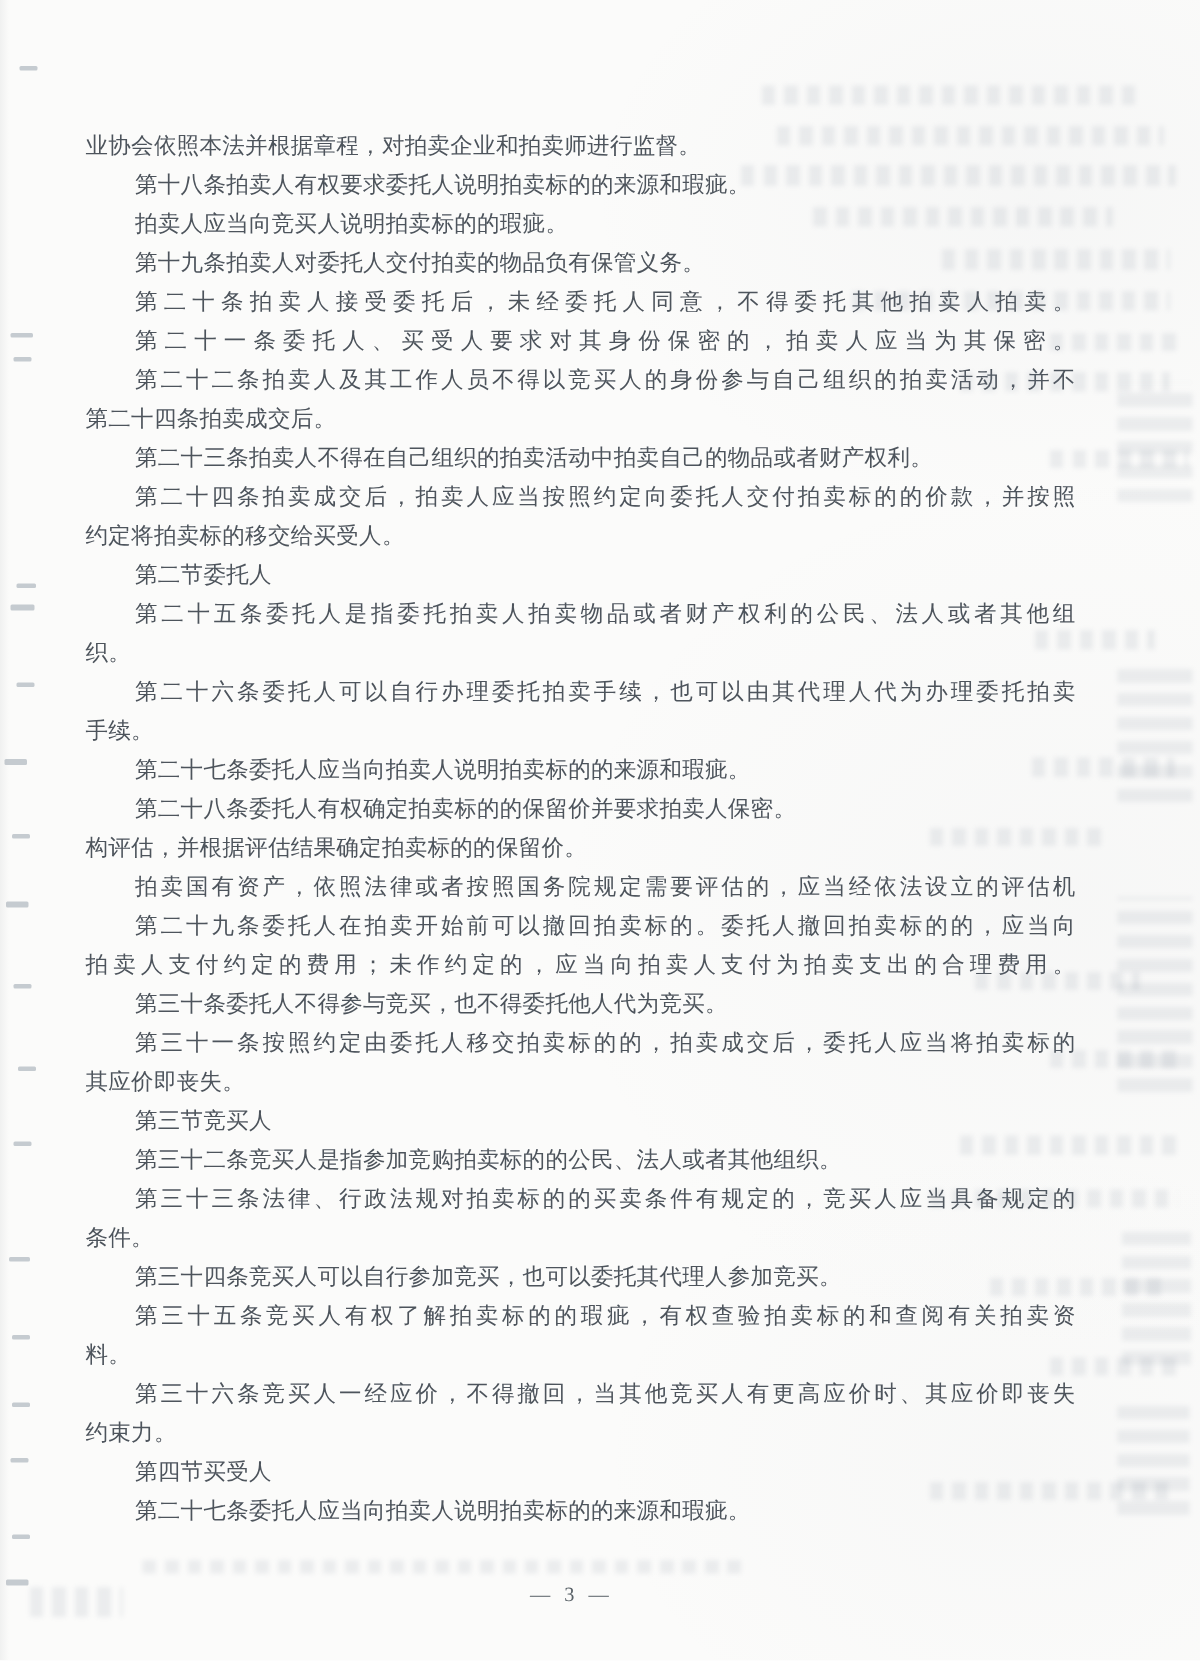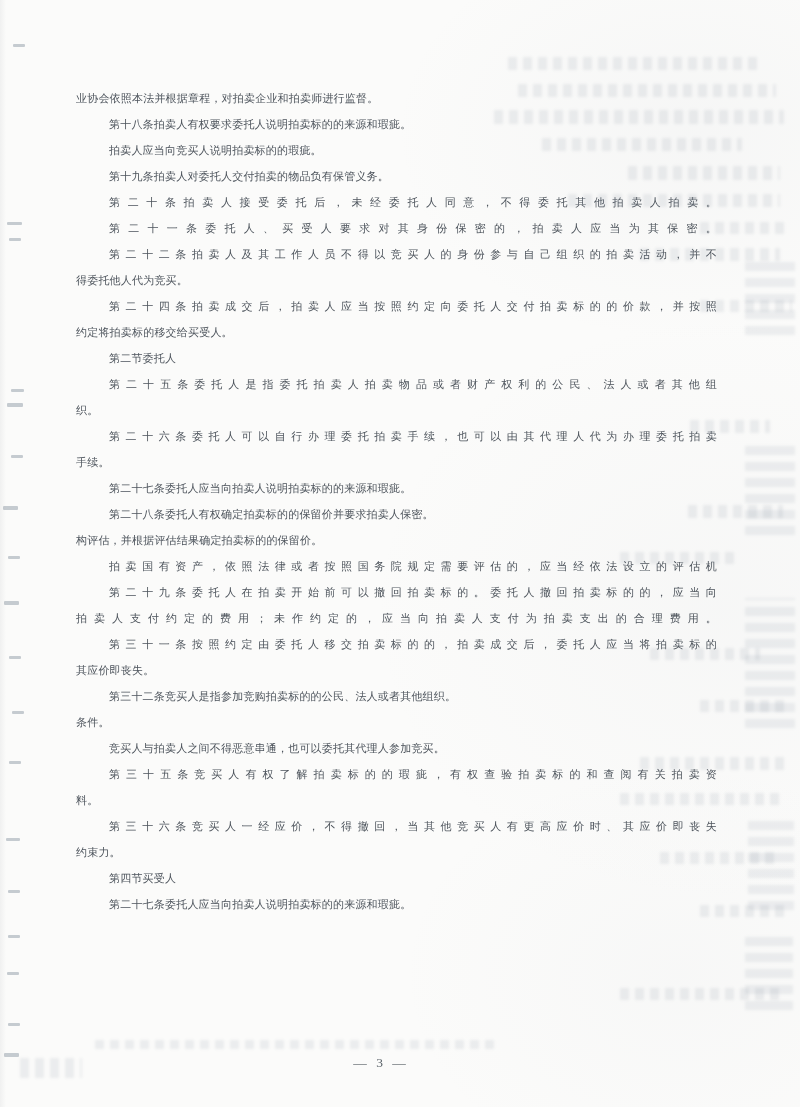"业协会依照本法并根据章程，对拍卖企业和拍卖师进行监督。" .line { font-size: 11px -> 15px; margin-left: 19px -> none }
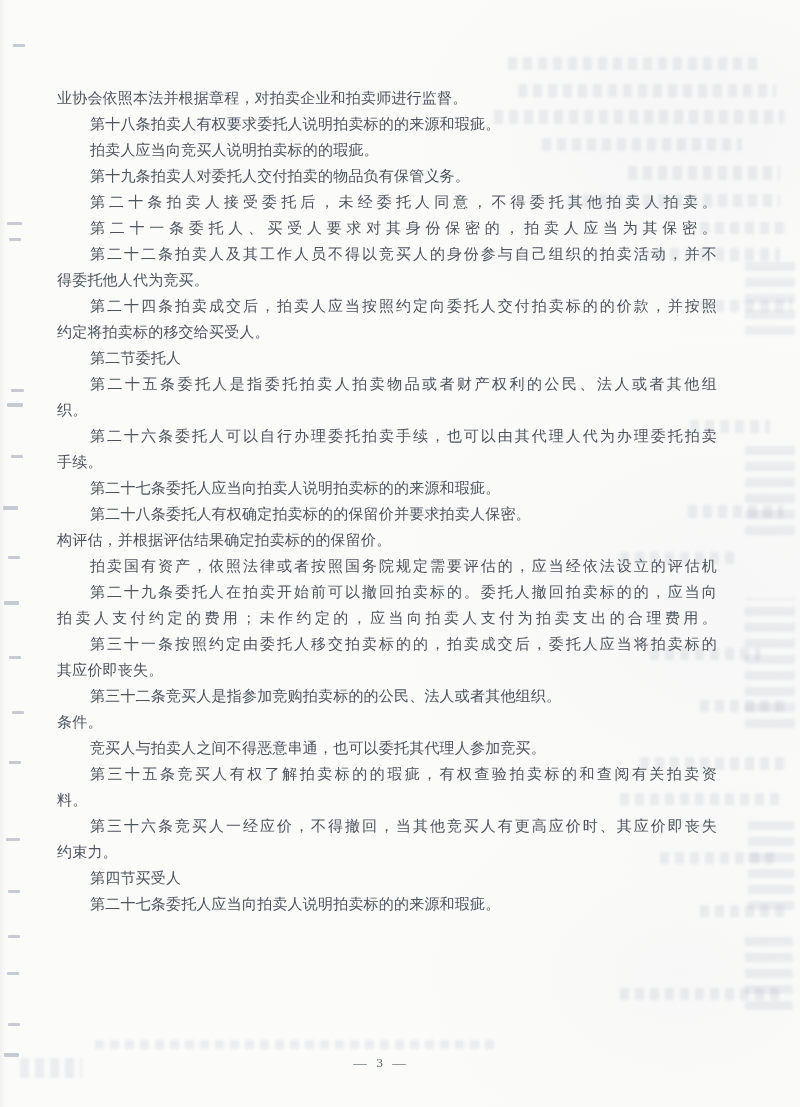"得委托他人代为竞买。" div.line { text: 得委托他人代为竞买 -> 第二十四条拍卖成交后 }
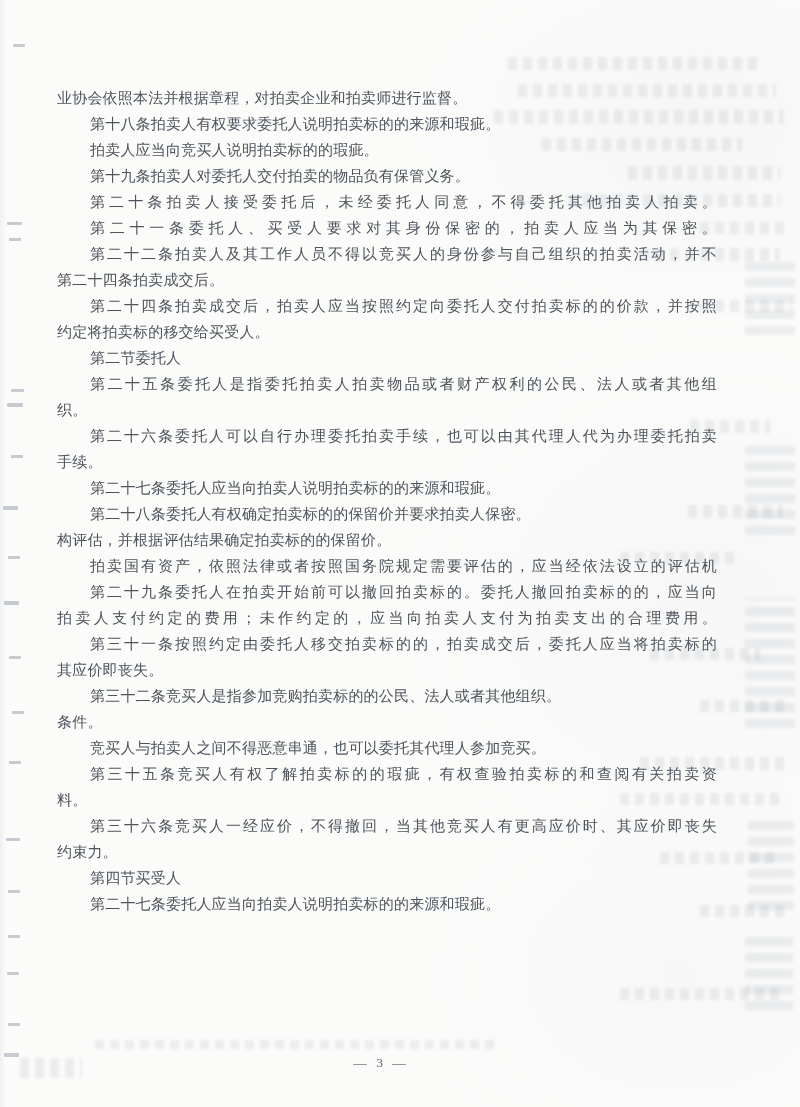"第二十三条拍卖人不得在自己组织的拍卖活动中拍卖自己的物品或者财产权利。" div.line { html: none -> <div>第二十三条拍卖人不得在自己组织的拍卖活动中拍卖自己的物品或者财产权利。</div> }
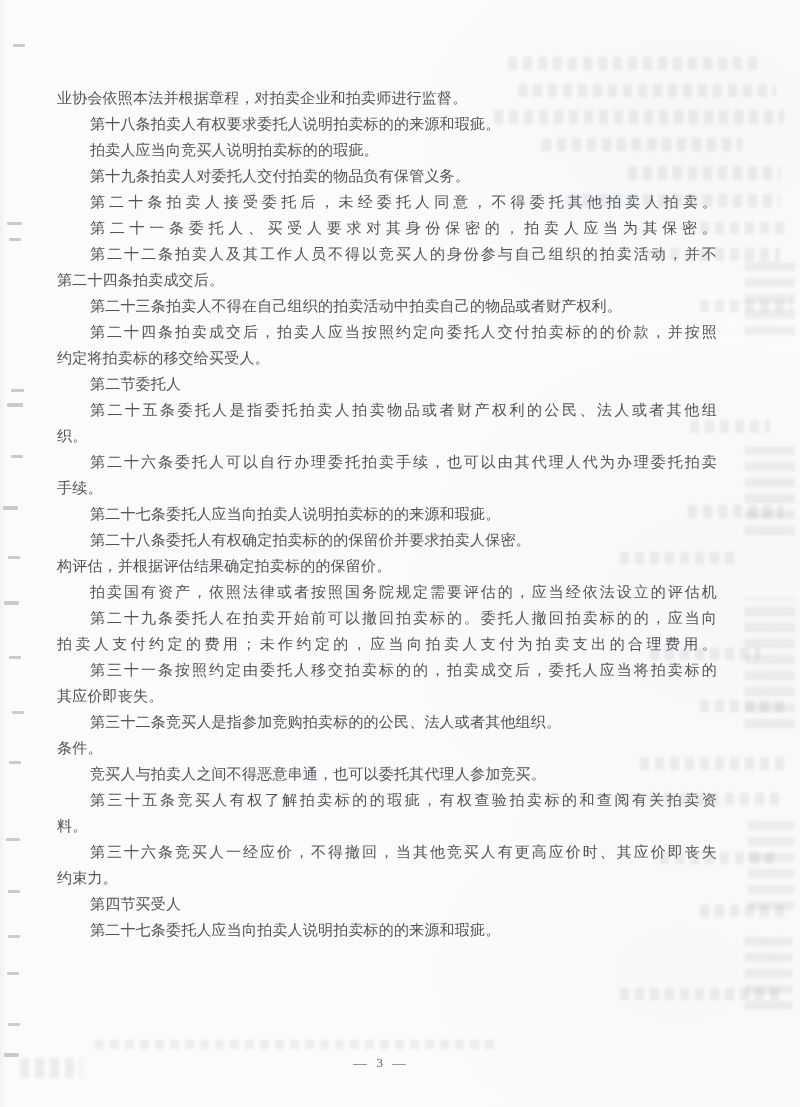"第三十条委托人不得参与竞买，也不得委托他人代为竞买。" div.line { html: none -> <div>第三十条委托人不得参与竞买，也不得委托他人代为竞买。</div> }
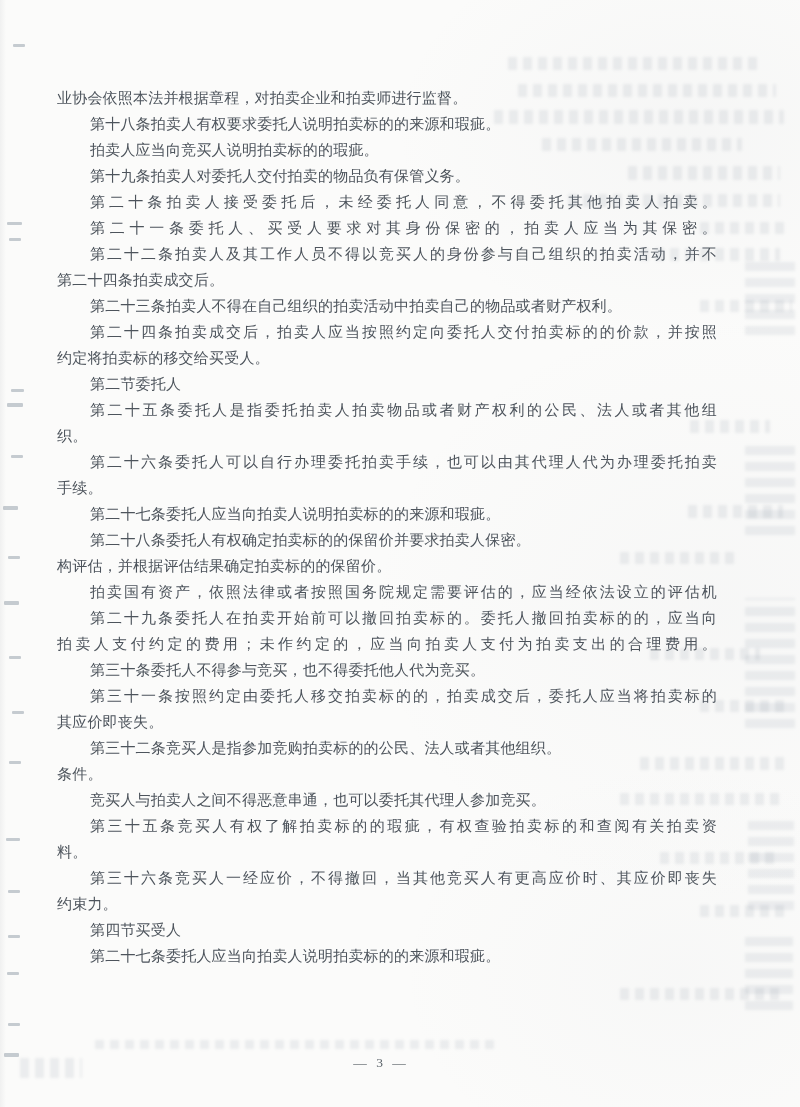"第三节竞买人" div.line { html: none -> <div>第三节竞买人</div> }
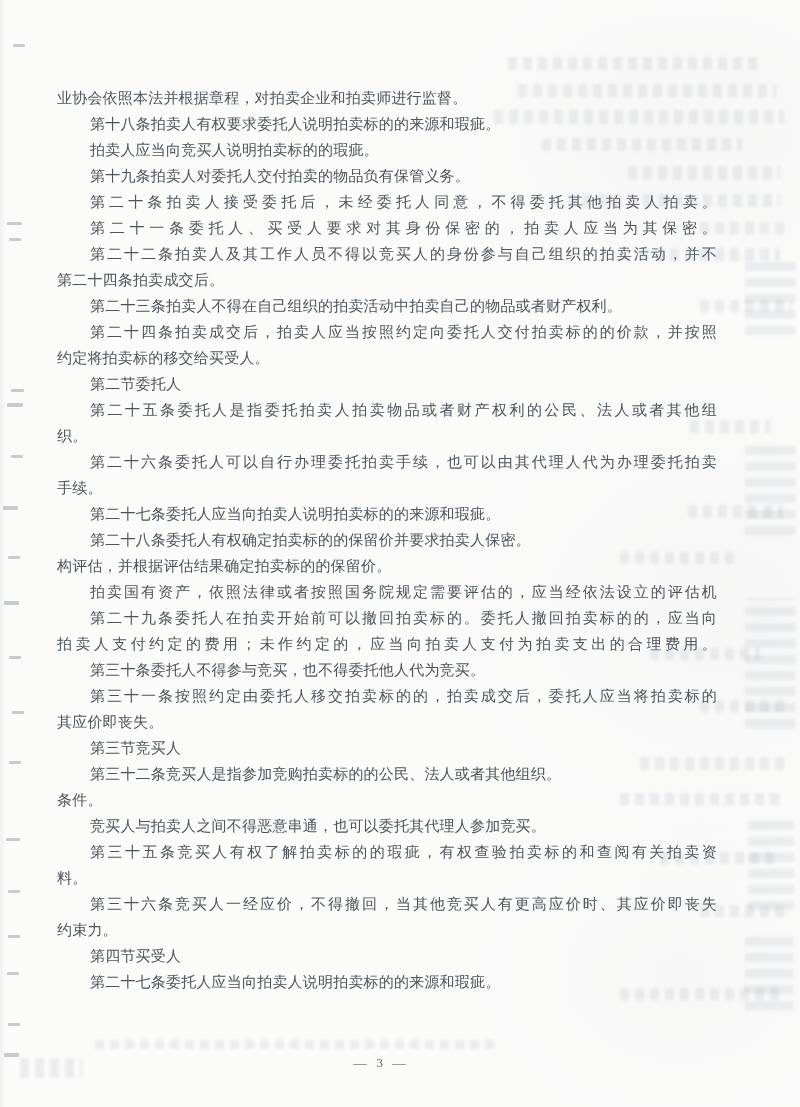"第三十三条法律、行政法规对拍卖标的的买卖条件有规定的，竞买人应当具备规定的" div.line { html: none -> <div>第三十三条法律、行政法规对拍卖标的的买卖条件有规定的，竞买人应当具备规定的</div> }
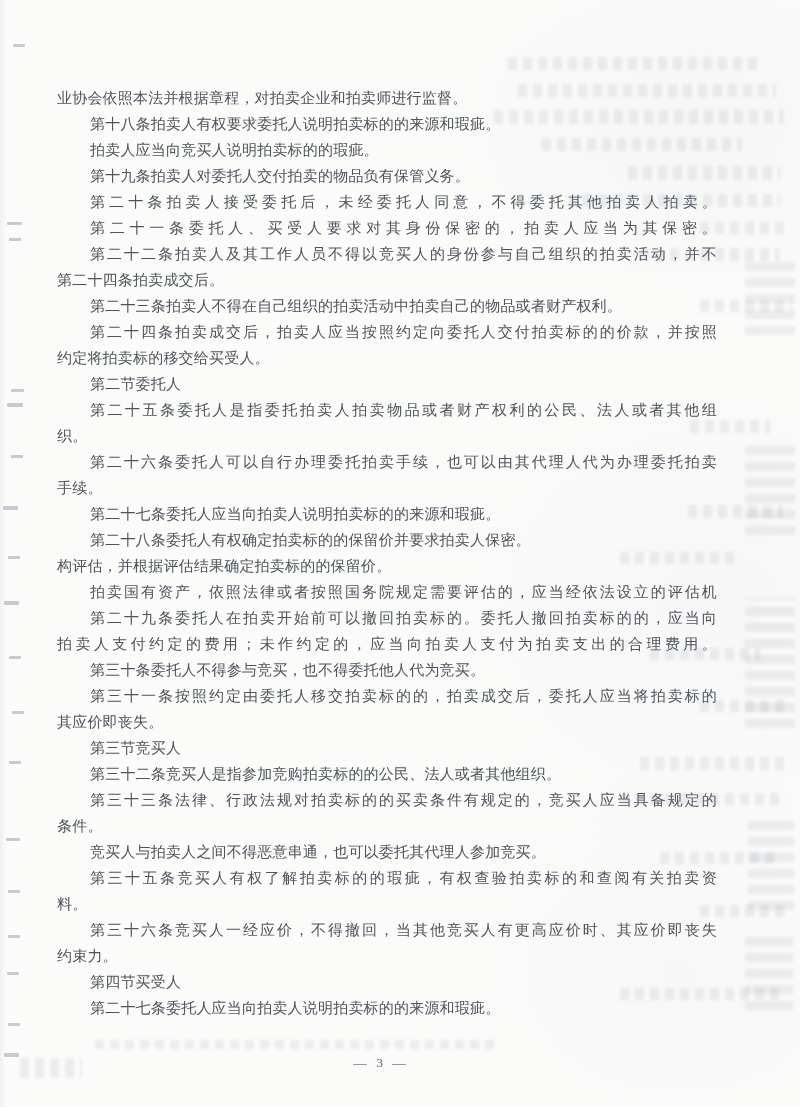"竞买人与拍卖人之间不得恶意串通，也可以委托其代理人参加竞买。" div.line { text: 竞买人与拍卖人之间不得恶意串通 -> 第三十四条竞买人可以自行参加竞买 }
